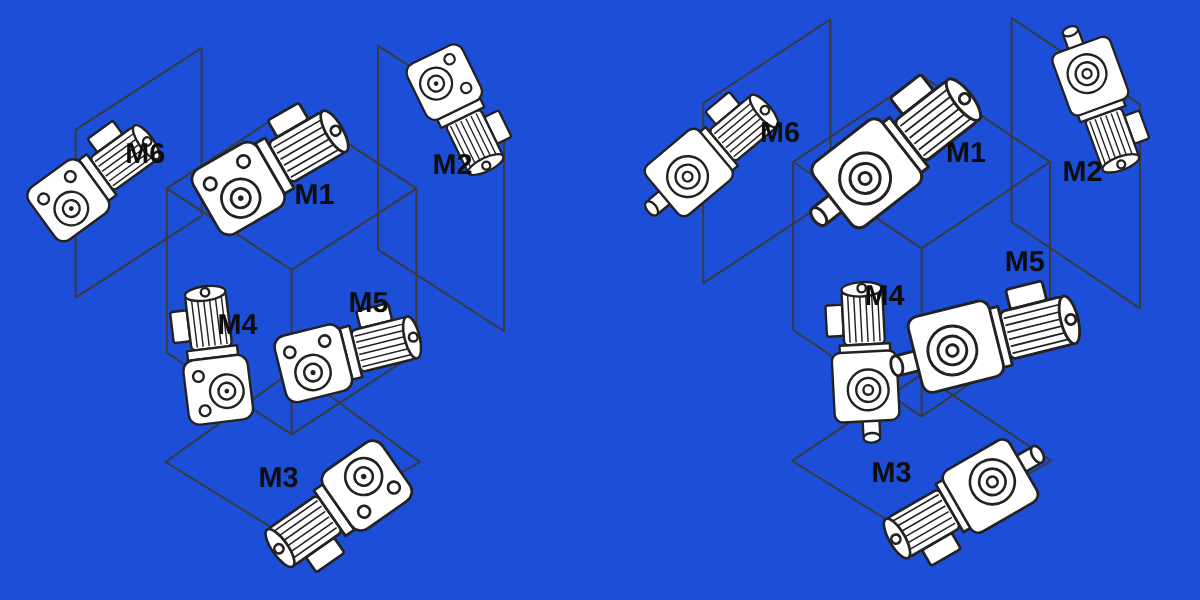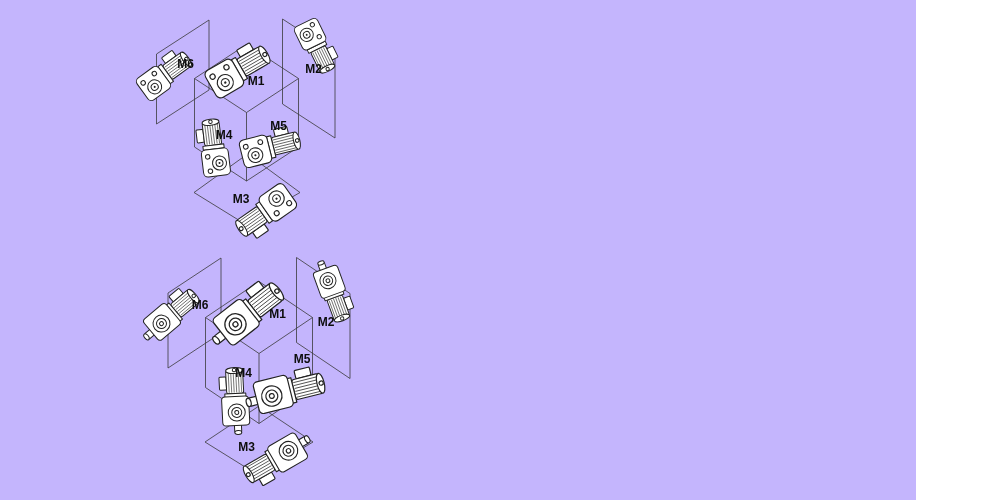"M6" .stage { background: #c4b5fd -> #1d4ed8; flex-direction: column -> none; width: 916px -> 1000px }
